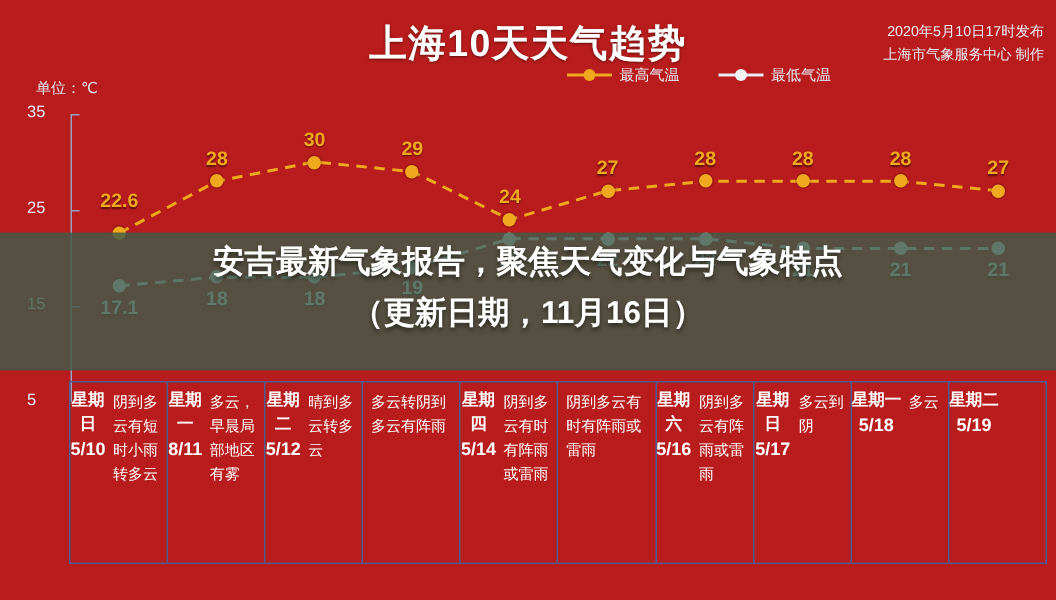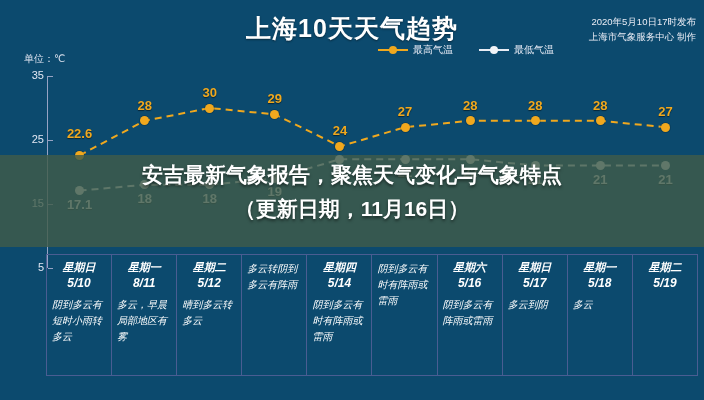"上海10天天气趋势" #root { background: #0c4a6e -> #b91c1c }
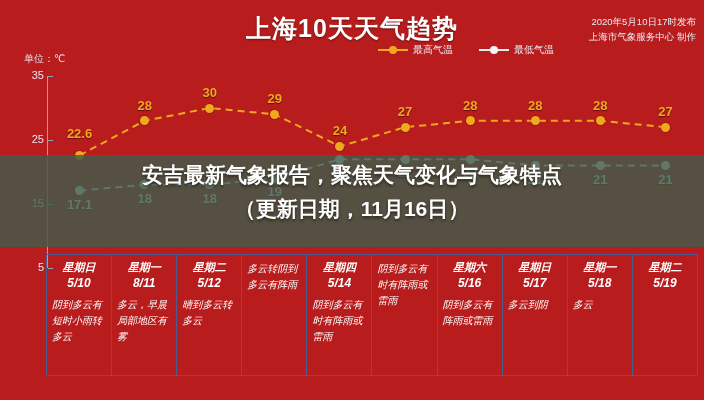"35" .tick-label { text-align: right -> none }
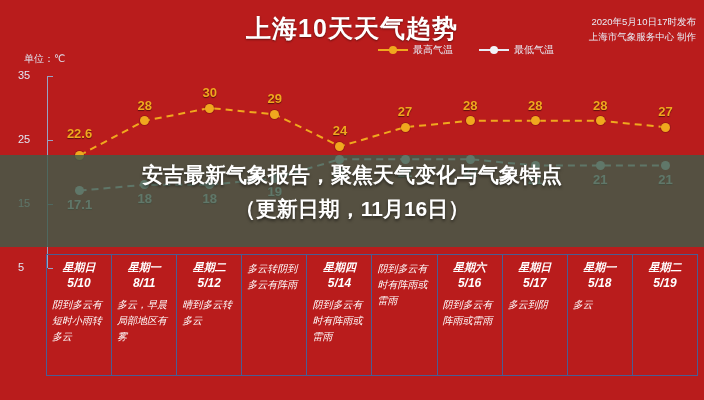"星期日" .col { flex-direction: column -> row; font-style: italic -> none }
